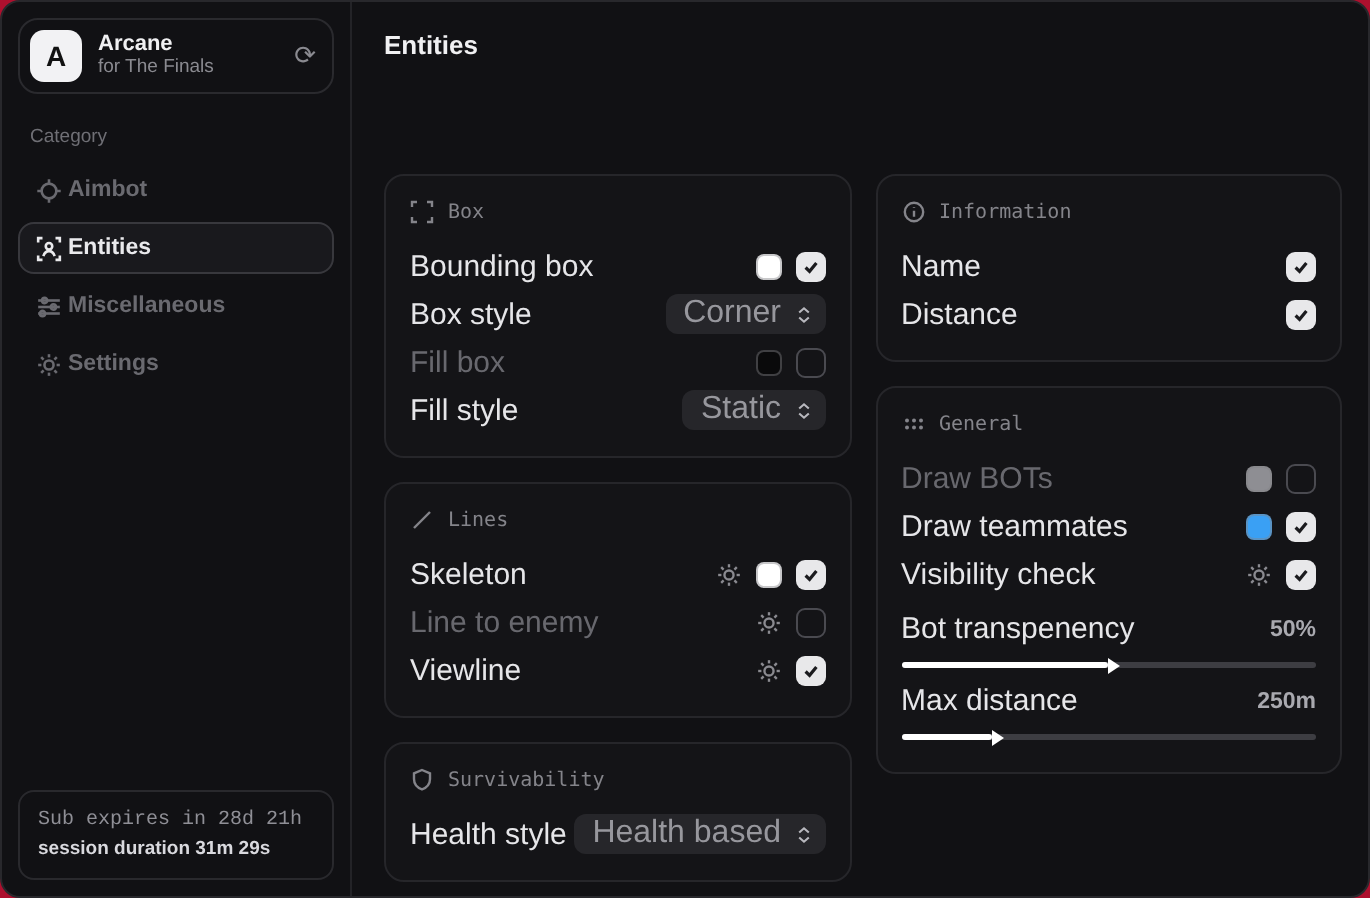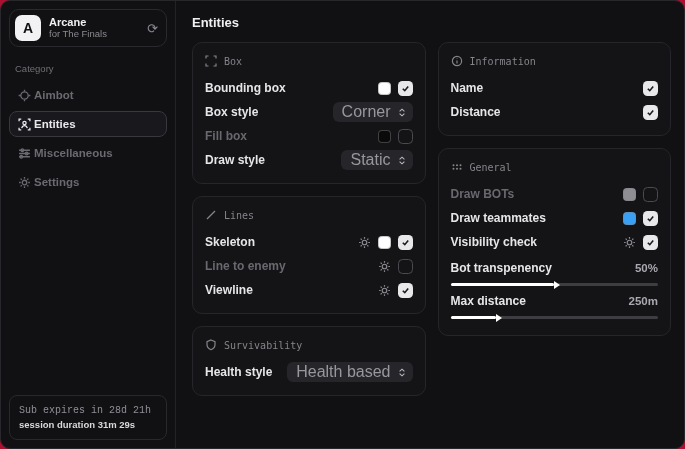"Box" .col { margin-top: none -> 45px }
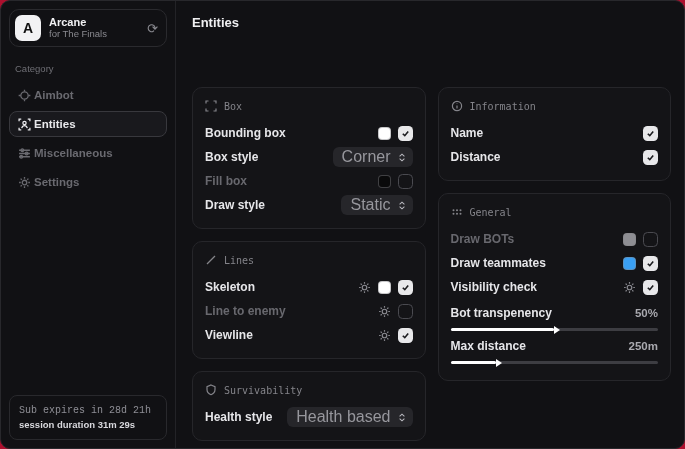"Bounding box" .row-label { font-size: 12px -> 15px; font-weight: 700 -> 400 }
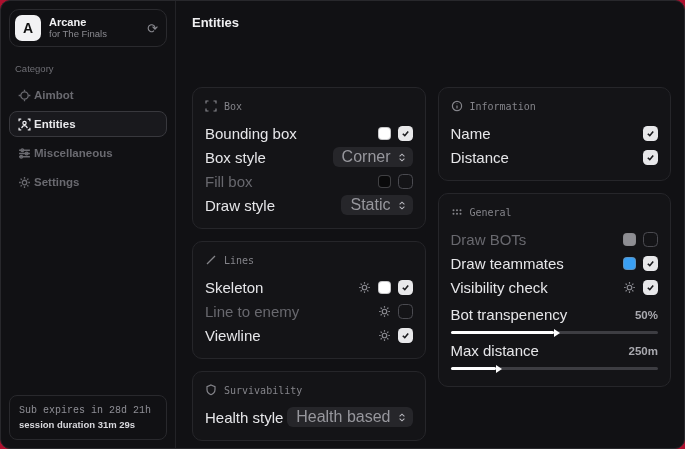"Draw style" span.row-label { text: Draw -> Fill }
